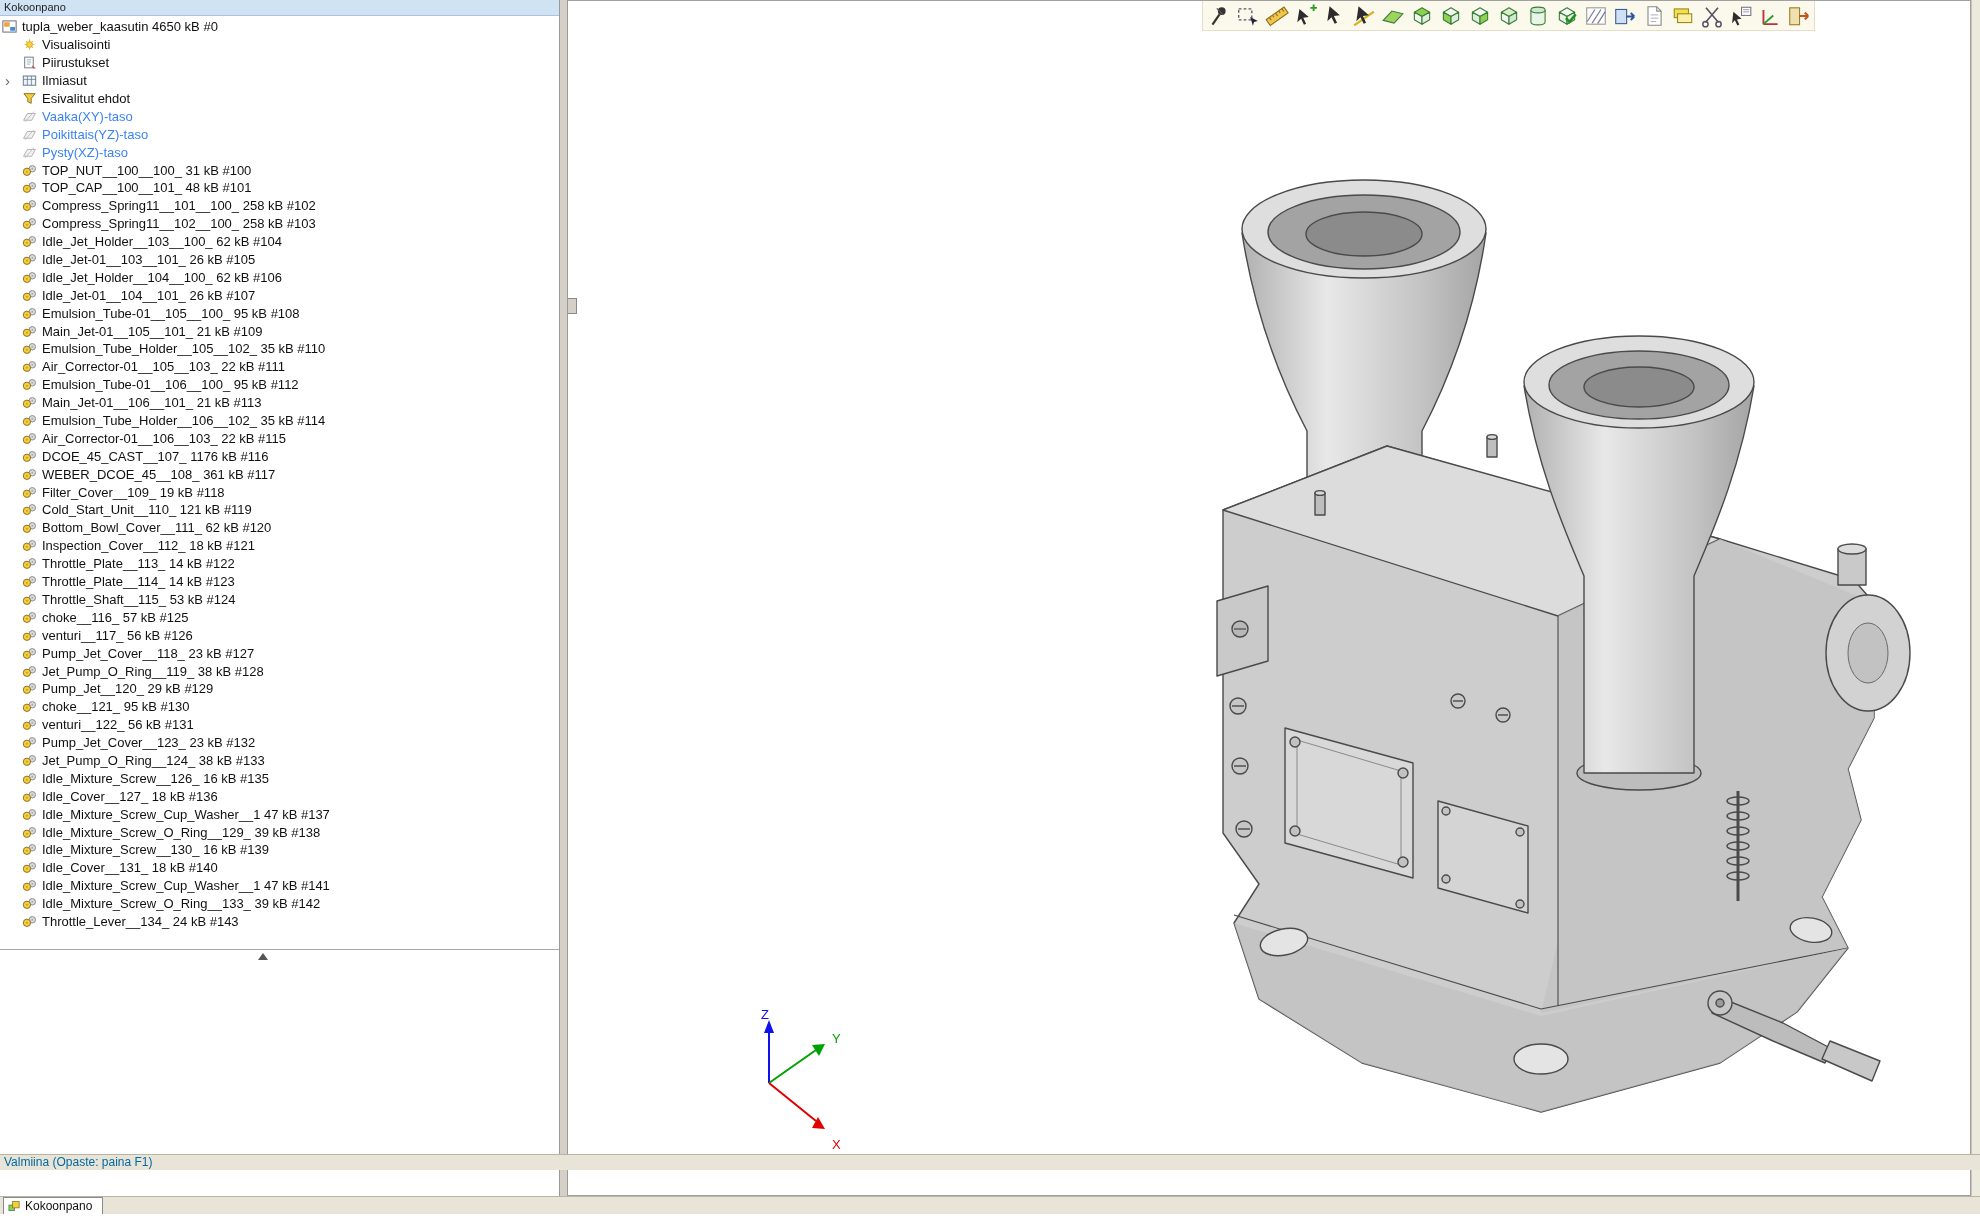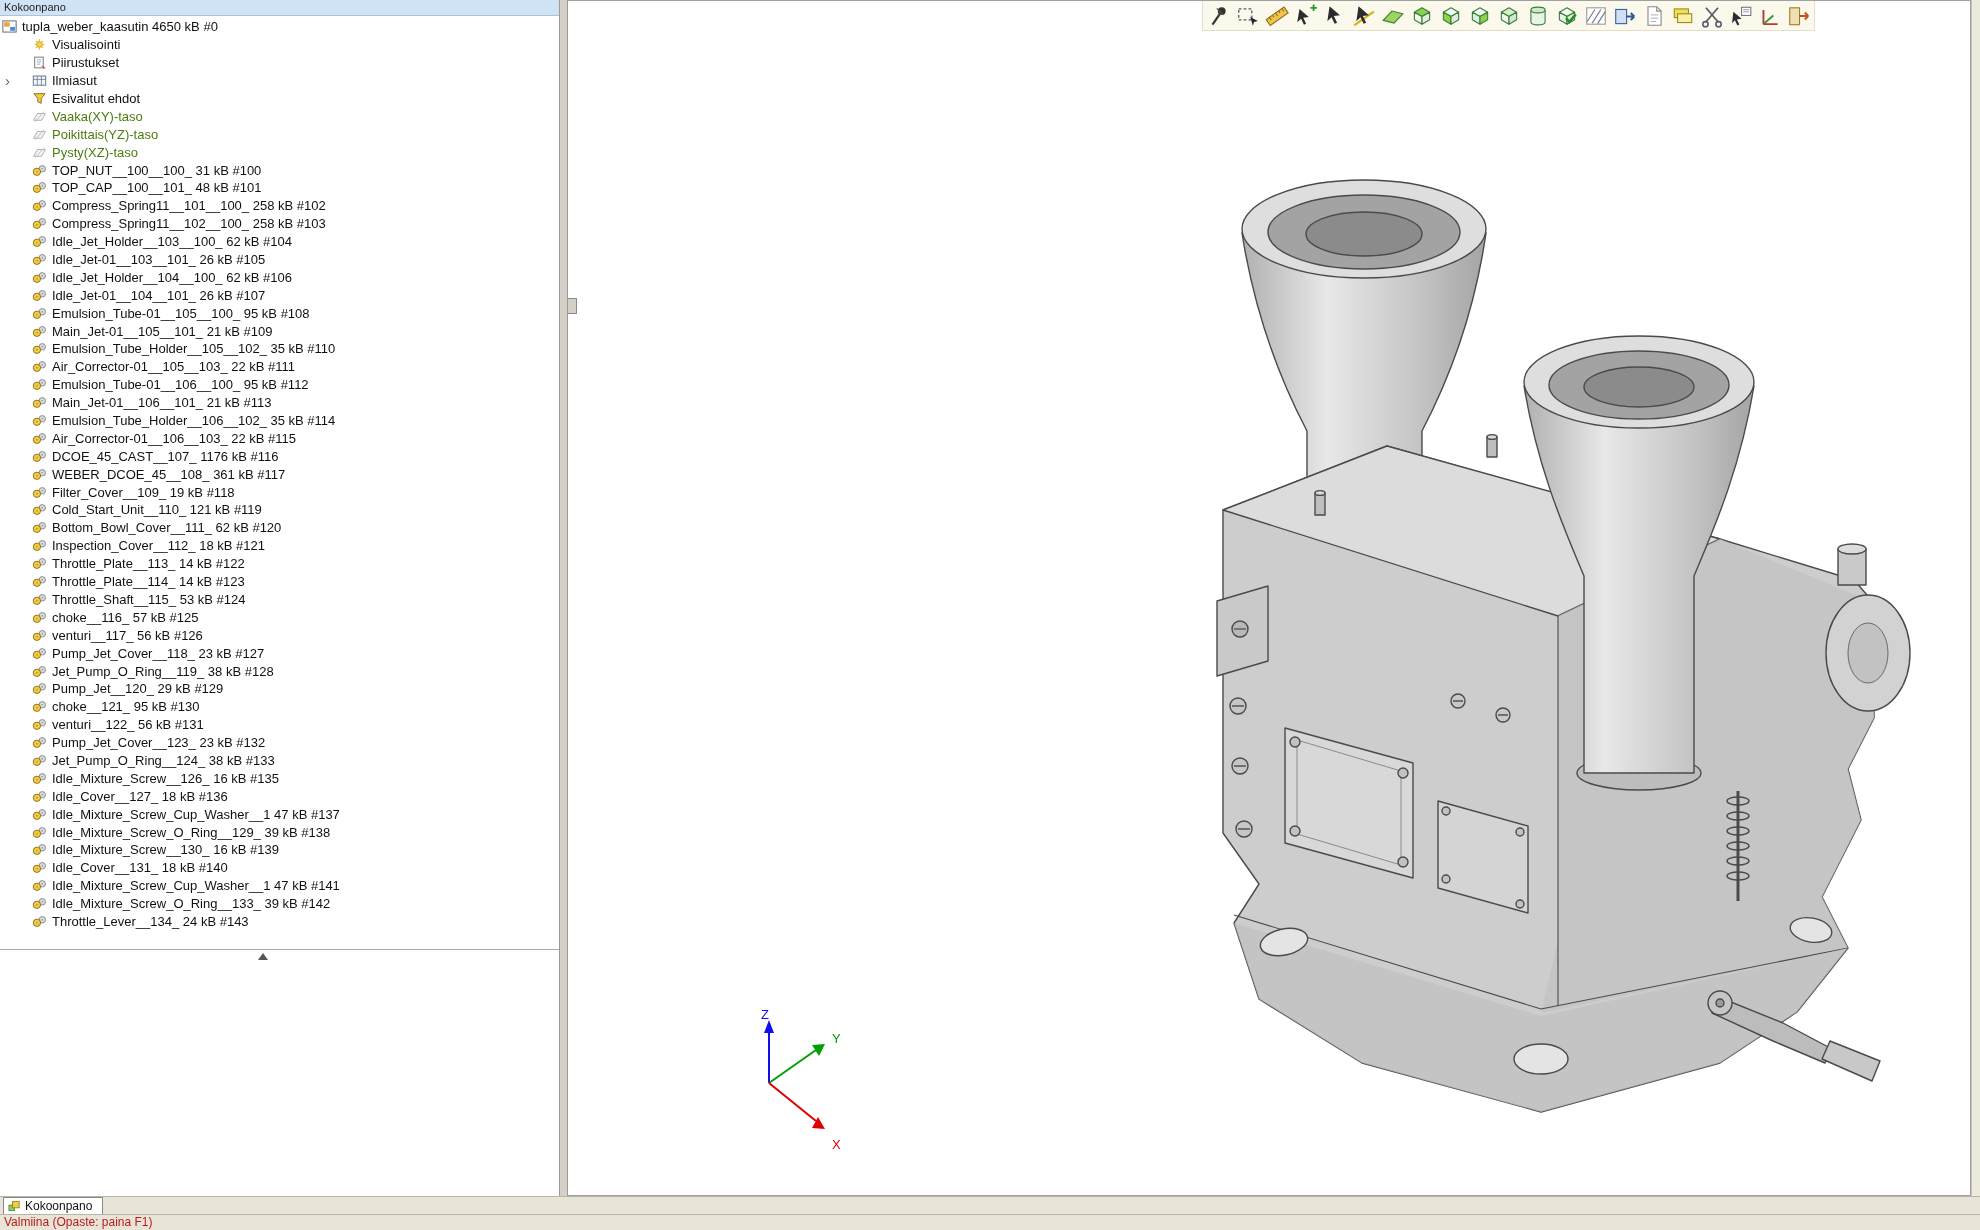"Visualisointi" .tree-row { padding-left: 32px -> 22px }
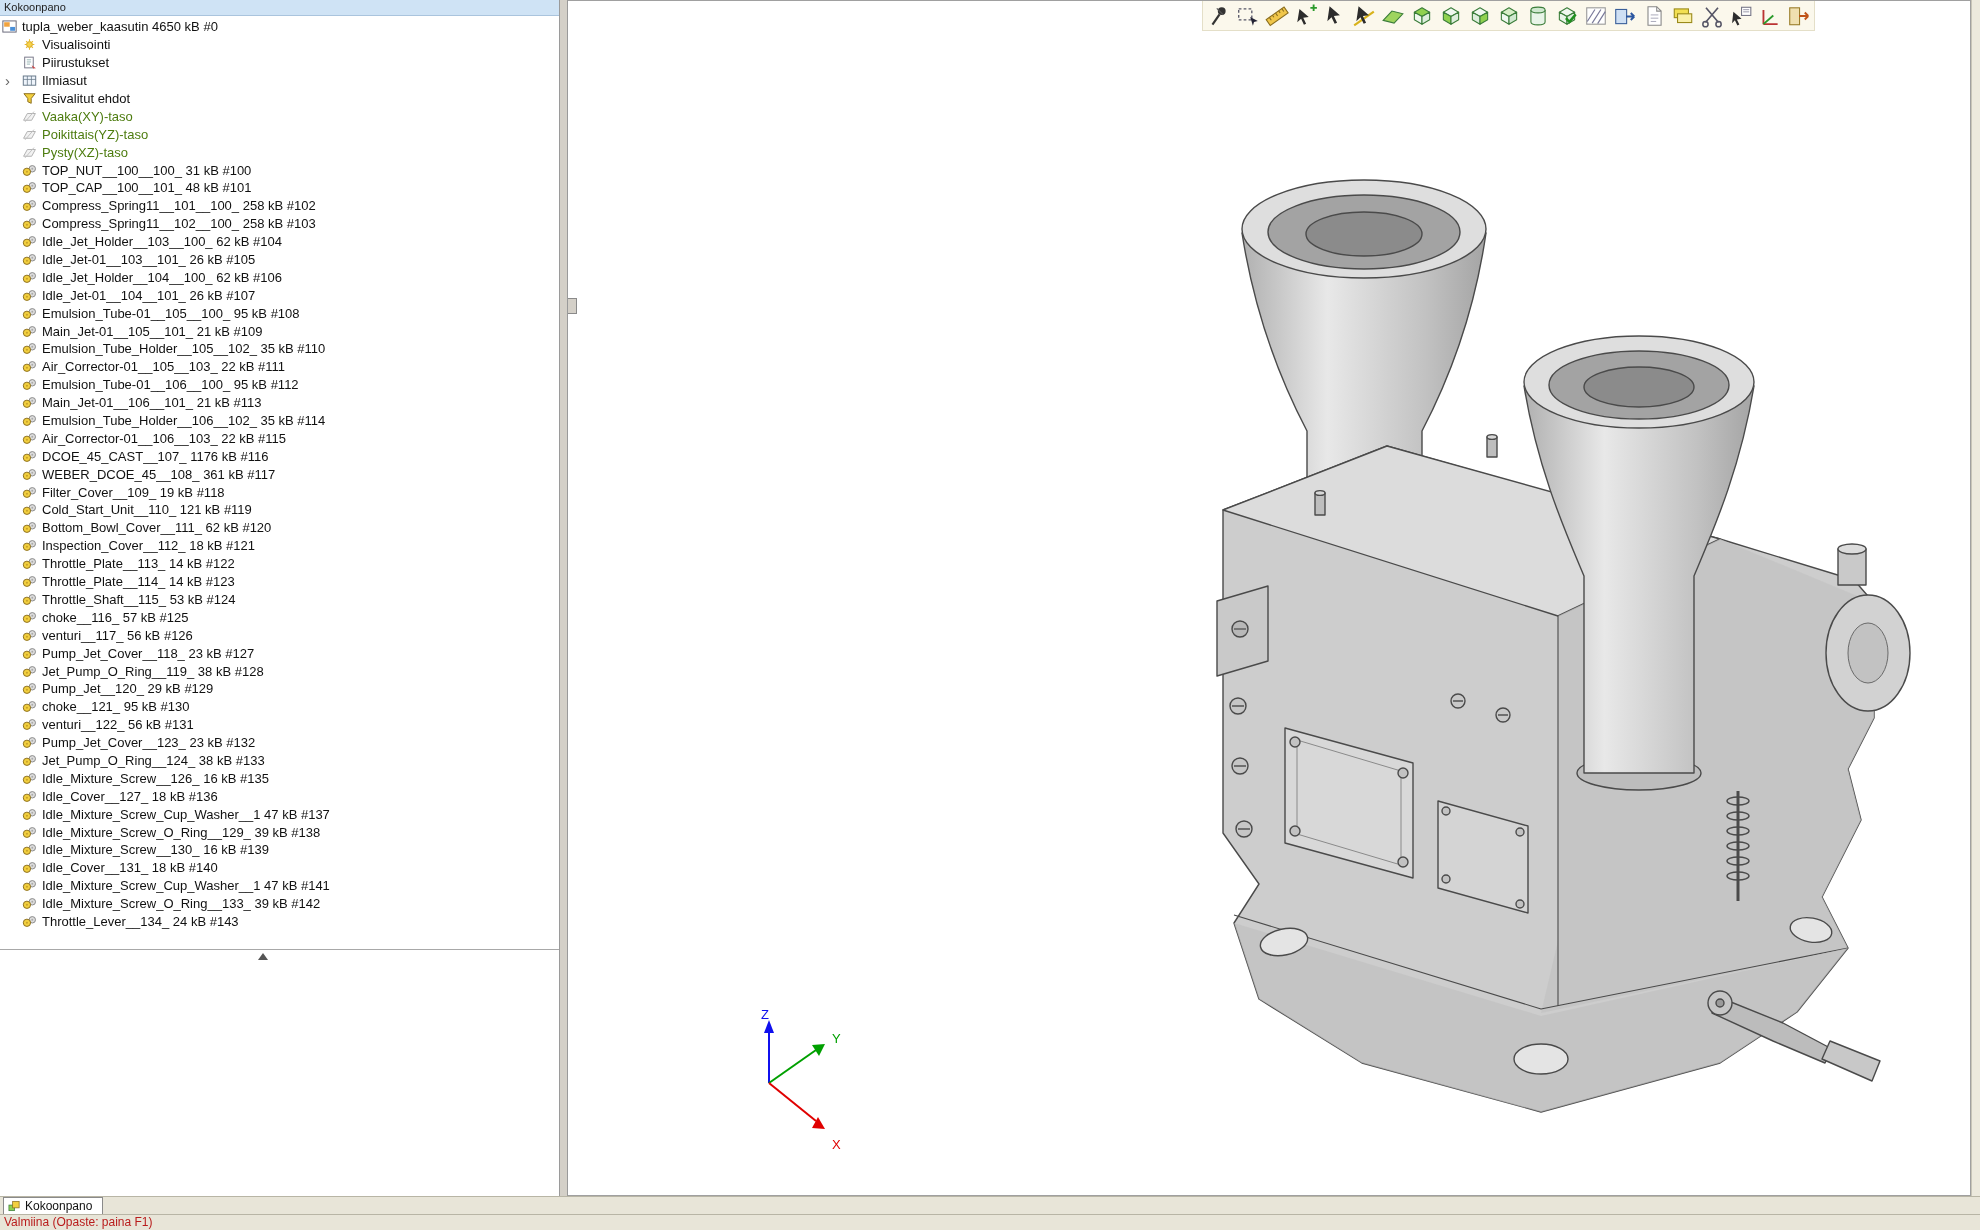"Vaaka(XY)-taso" .tree-row.disabled .tlabel { color: #4d7c0f -> #3b82f6 }
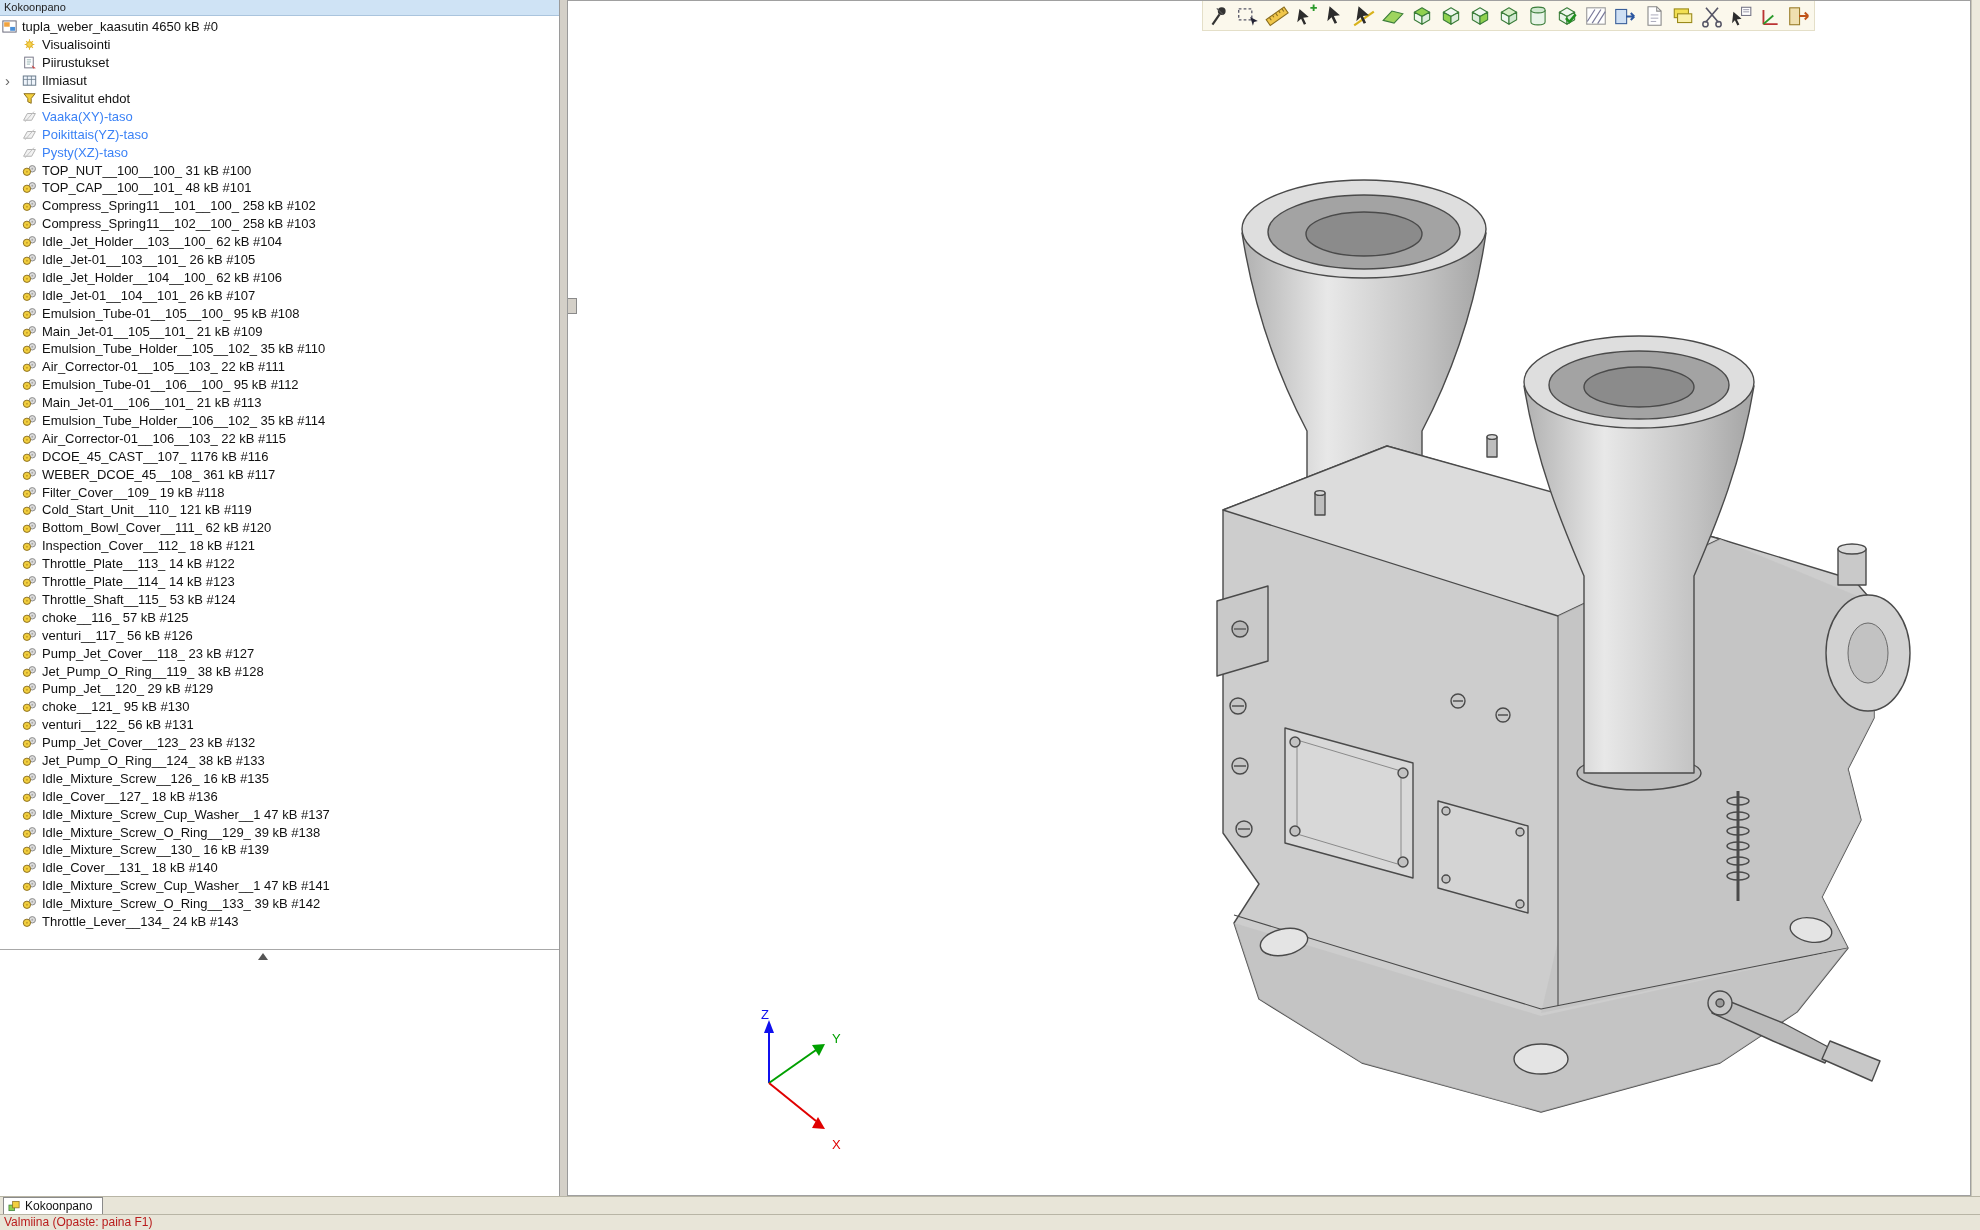"Valmiina (Opaste: paina F1)" .status-bar { color: #b91c1c -> #0369a1; top: 1214px -> 1154px }
